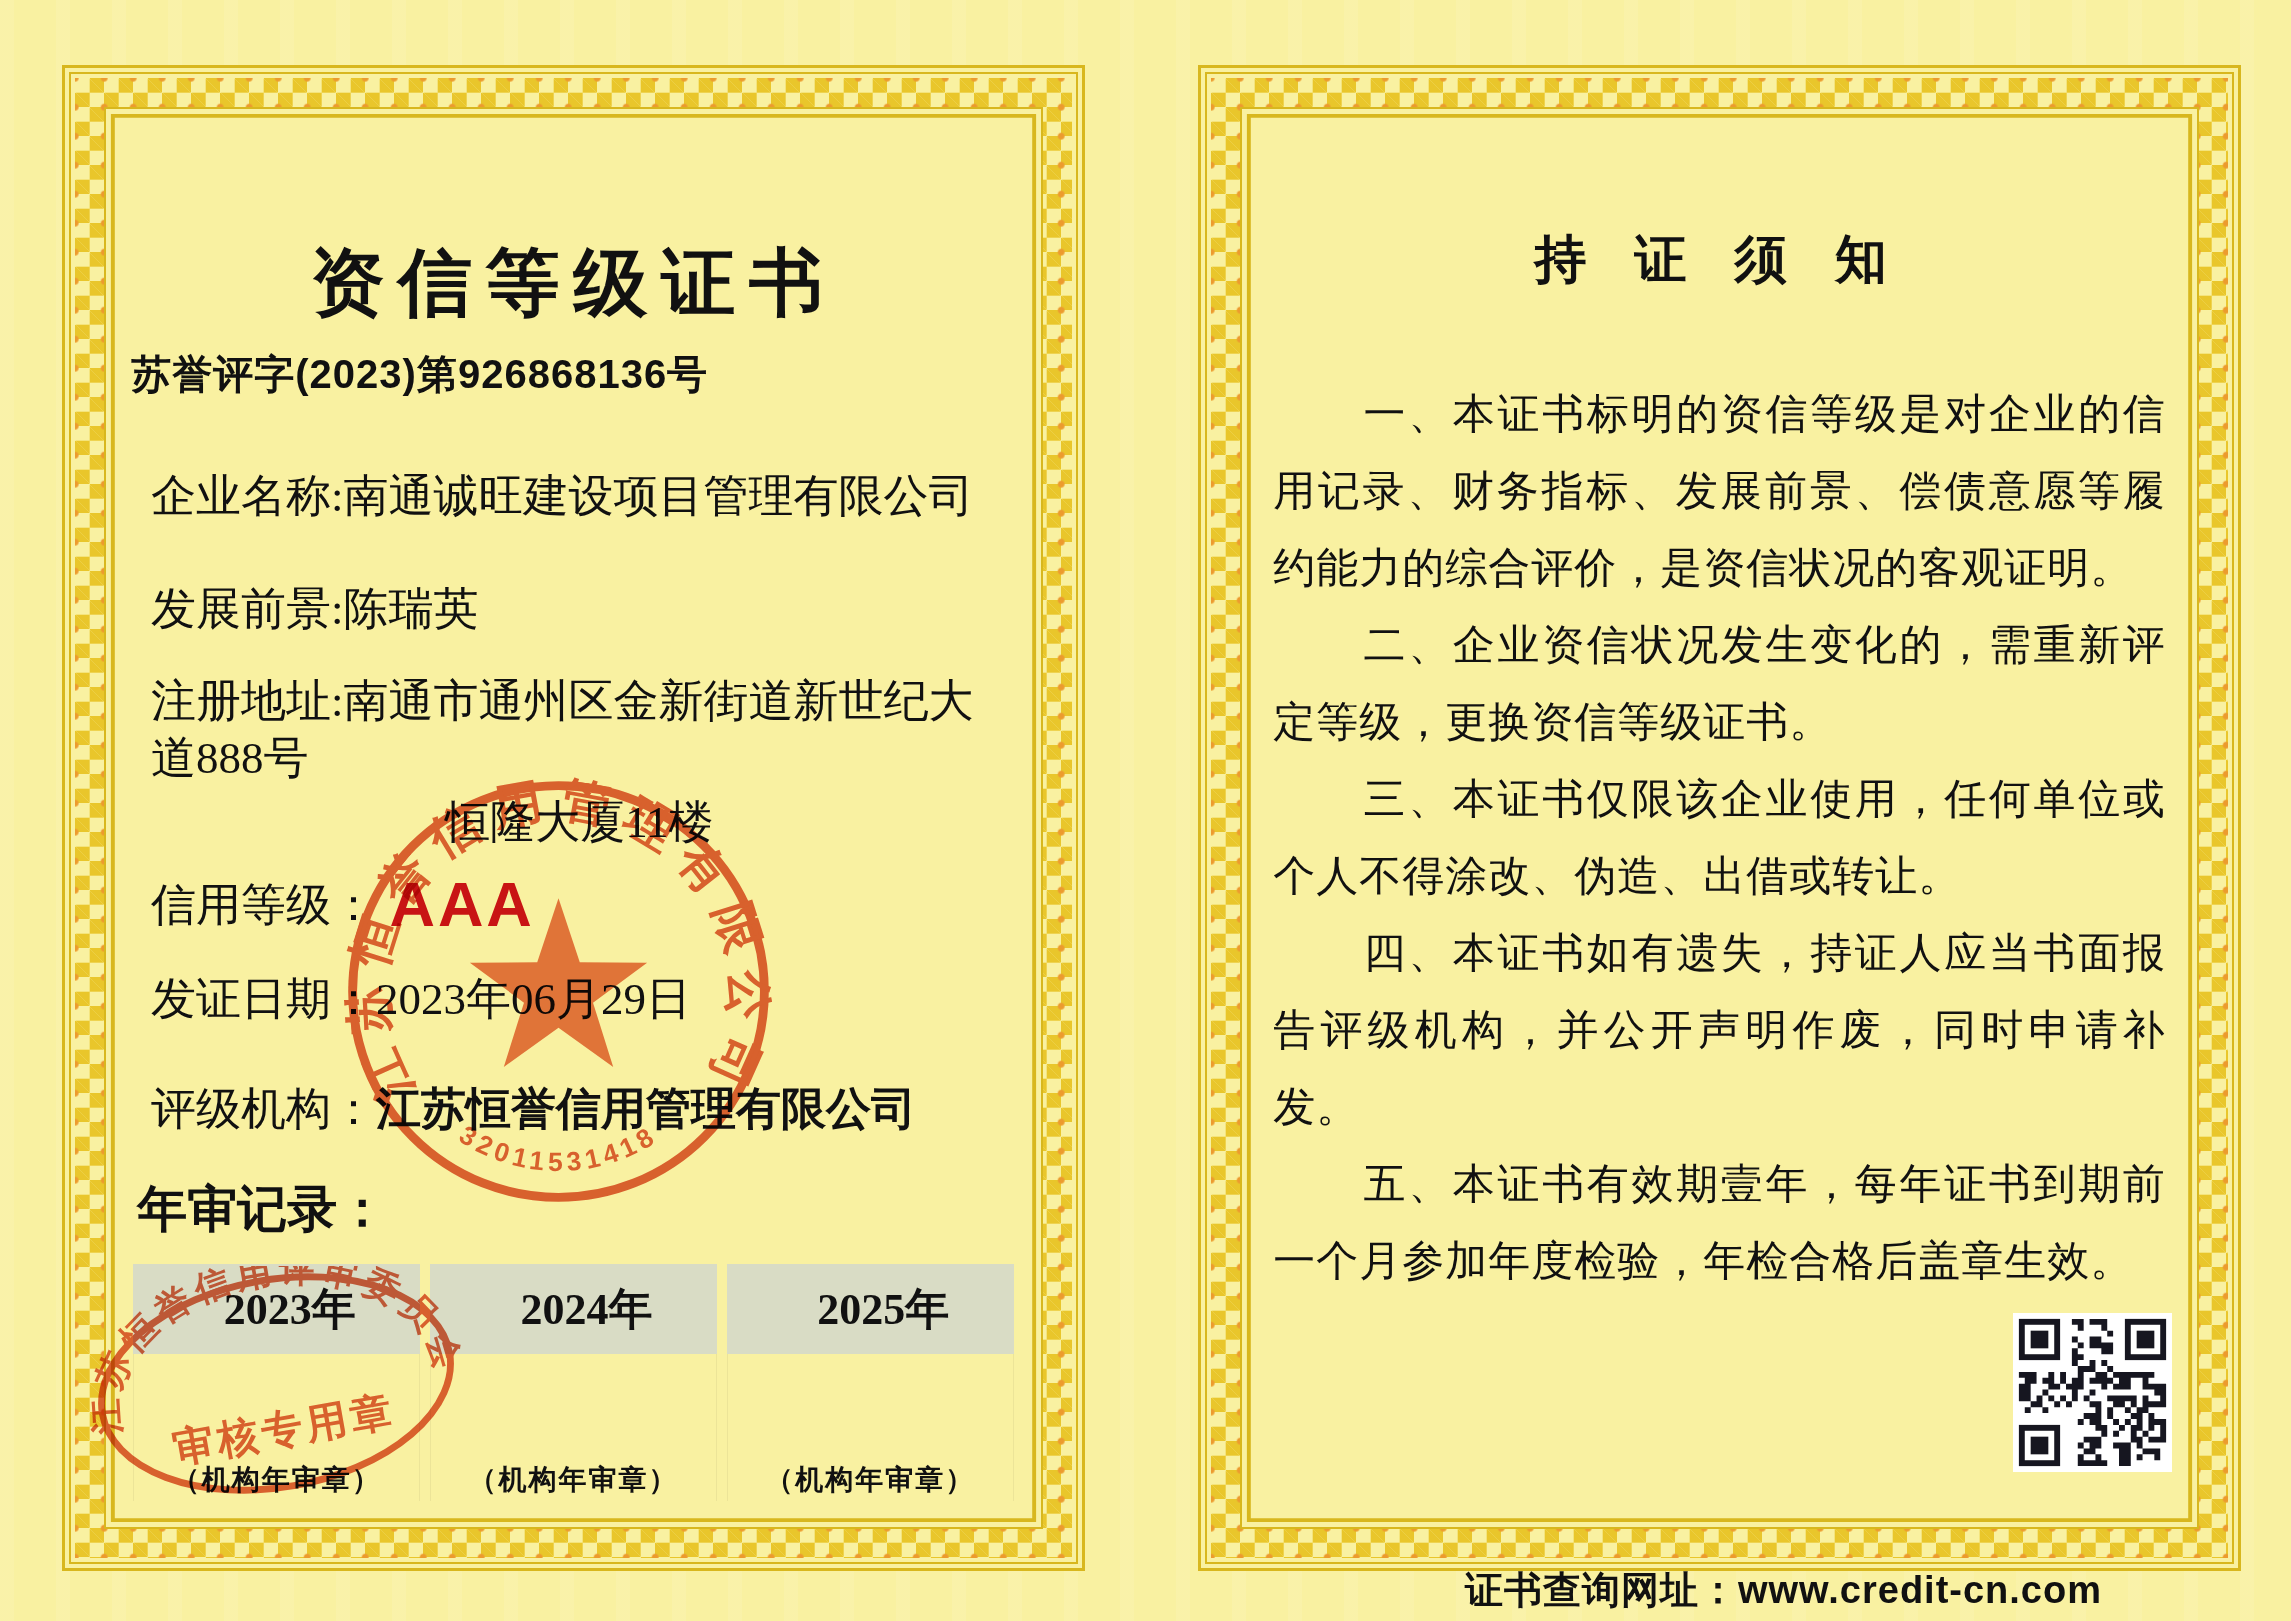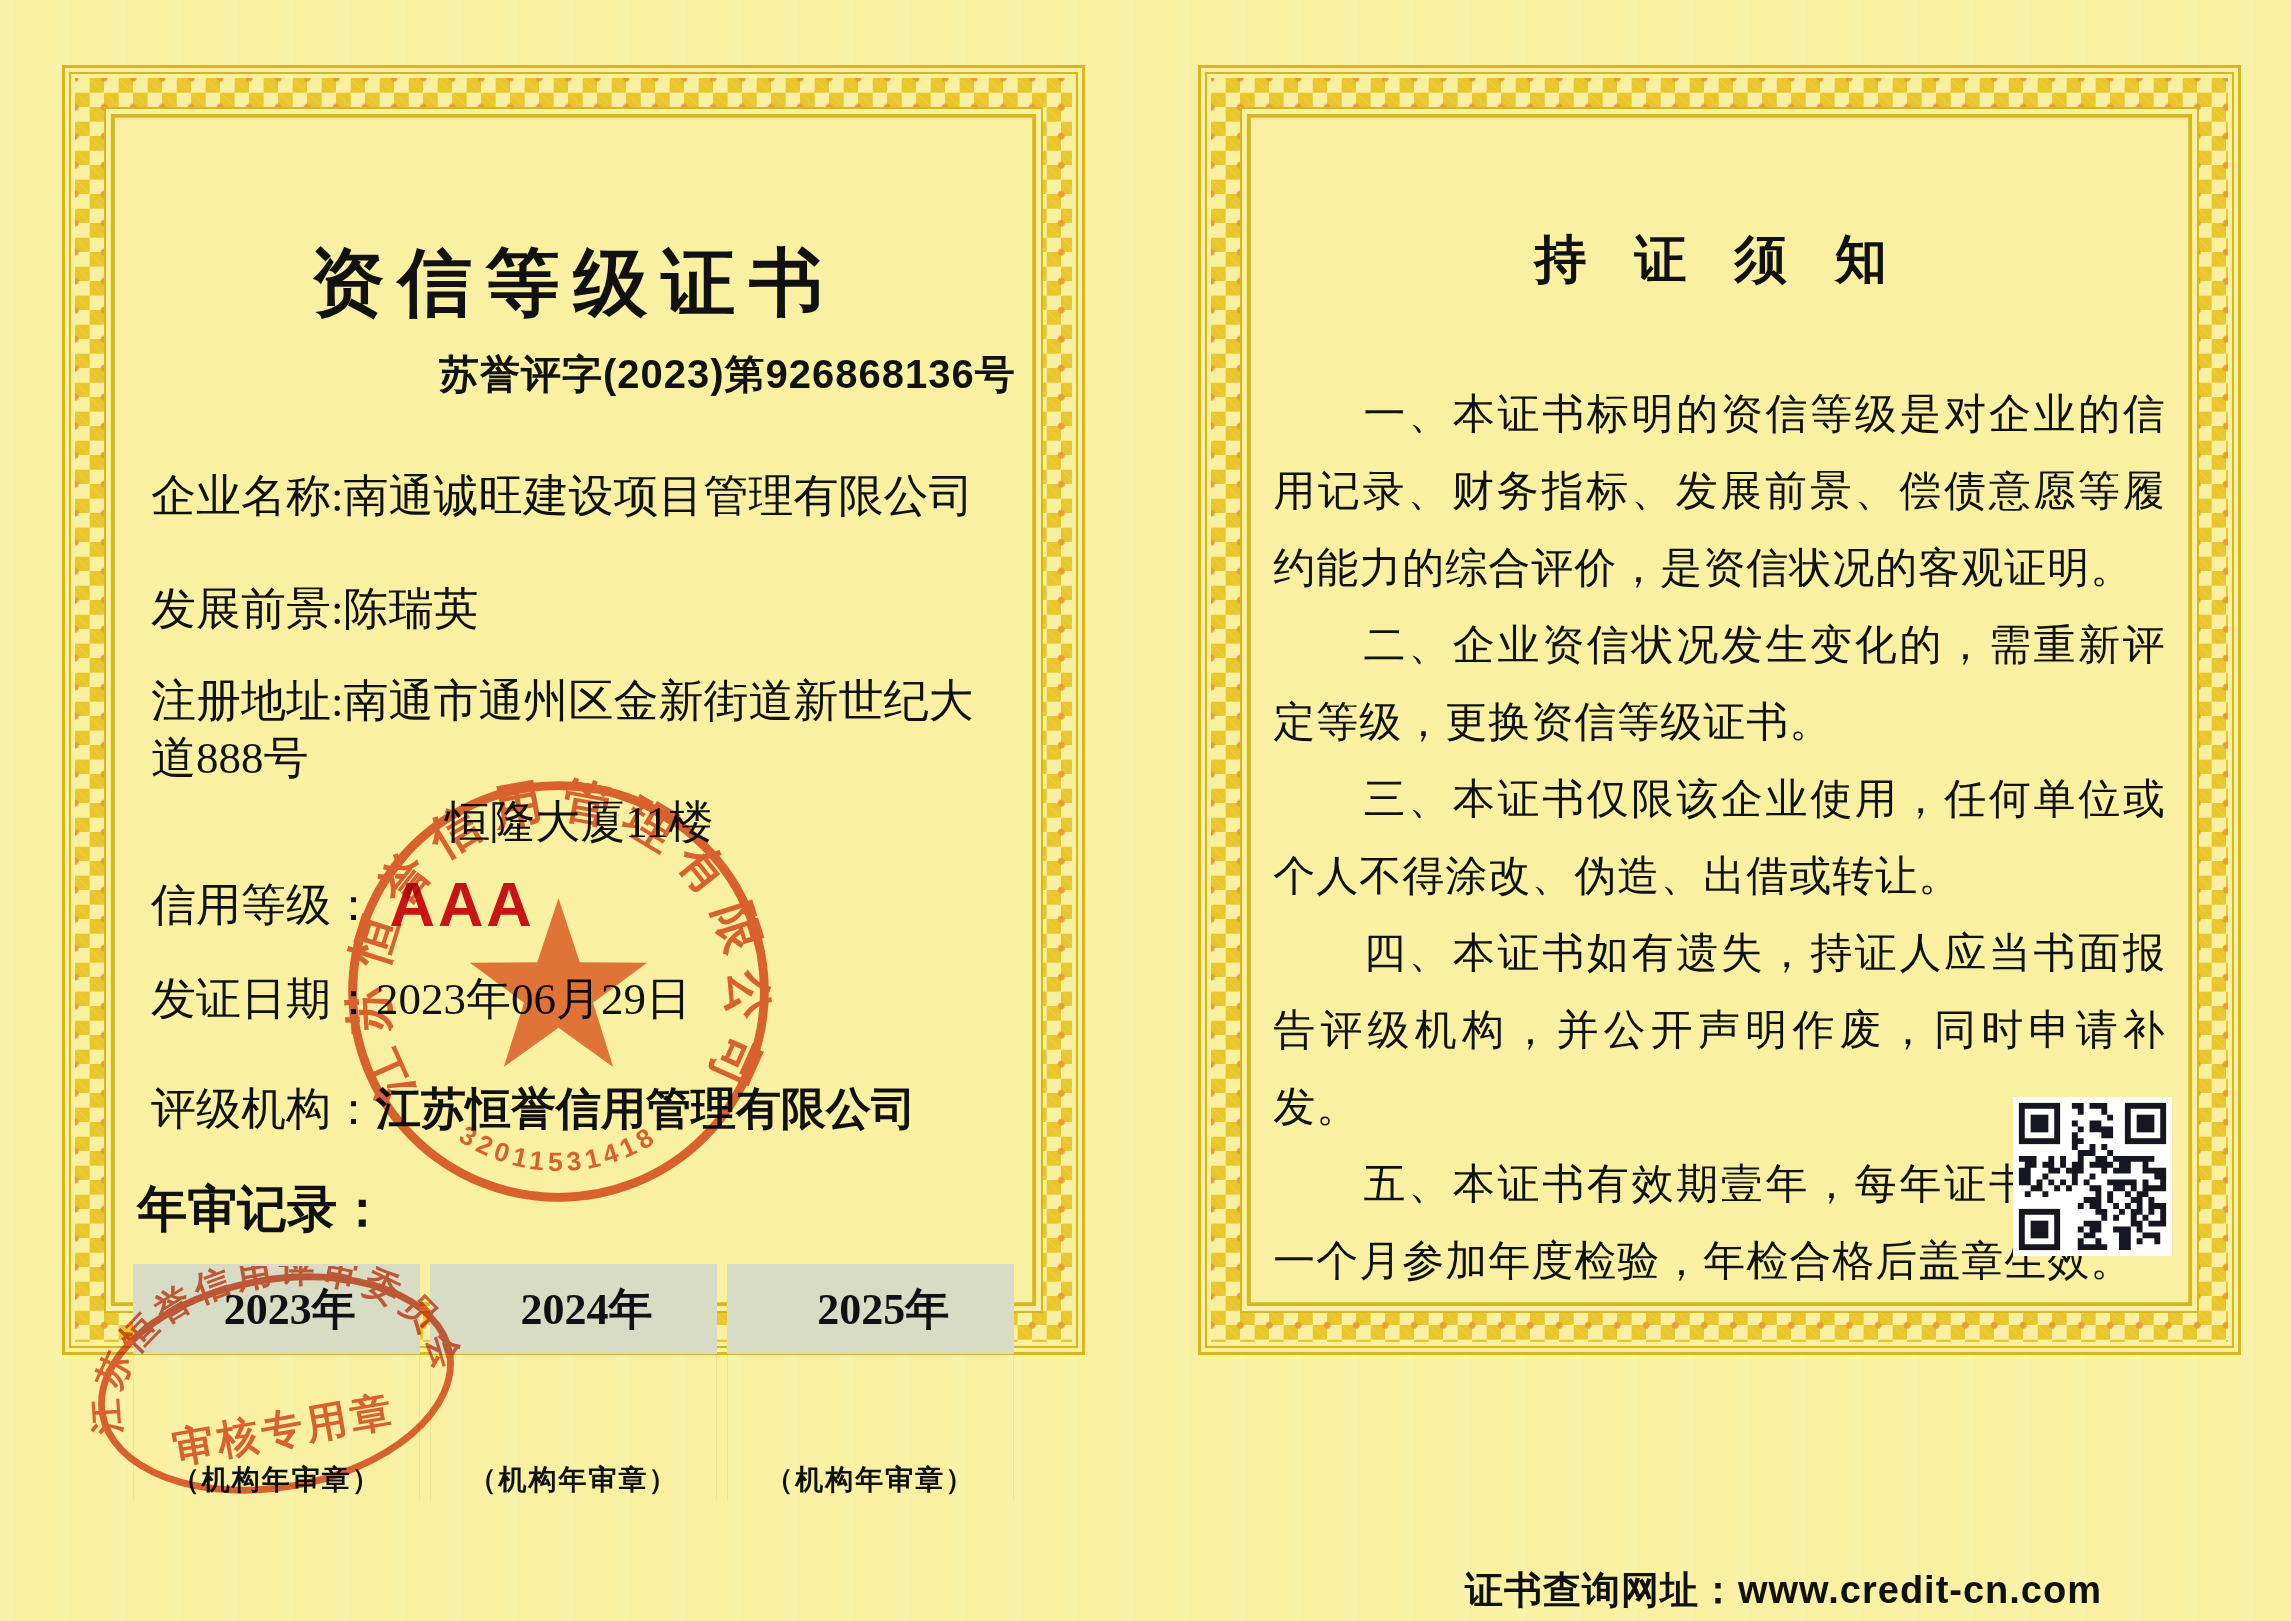"资信等级证书" .page { height: 1290px -> 1506px }
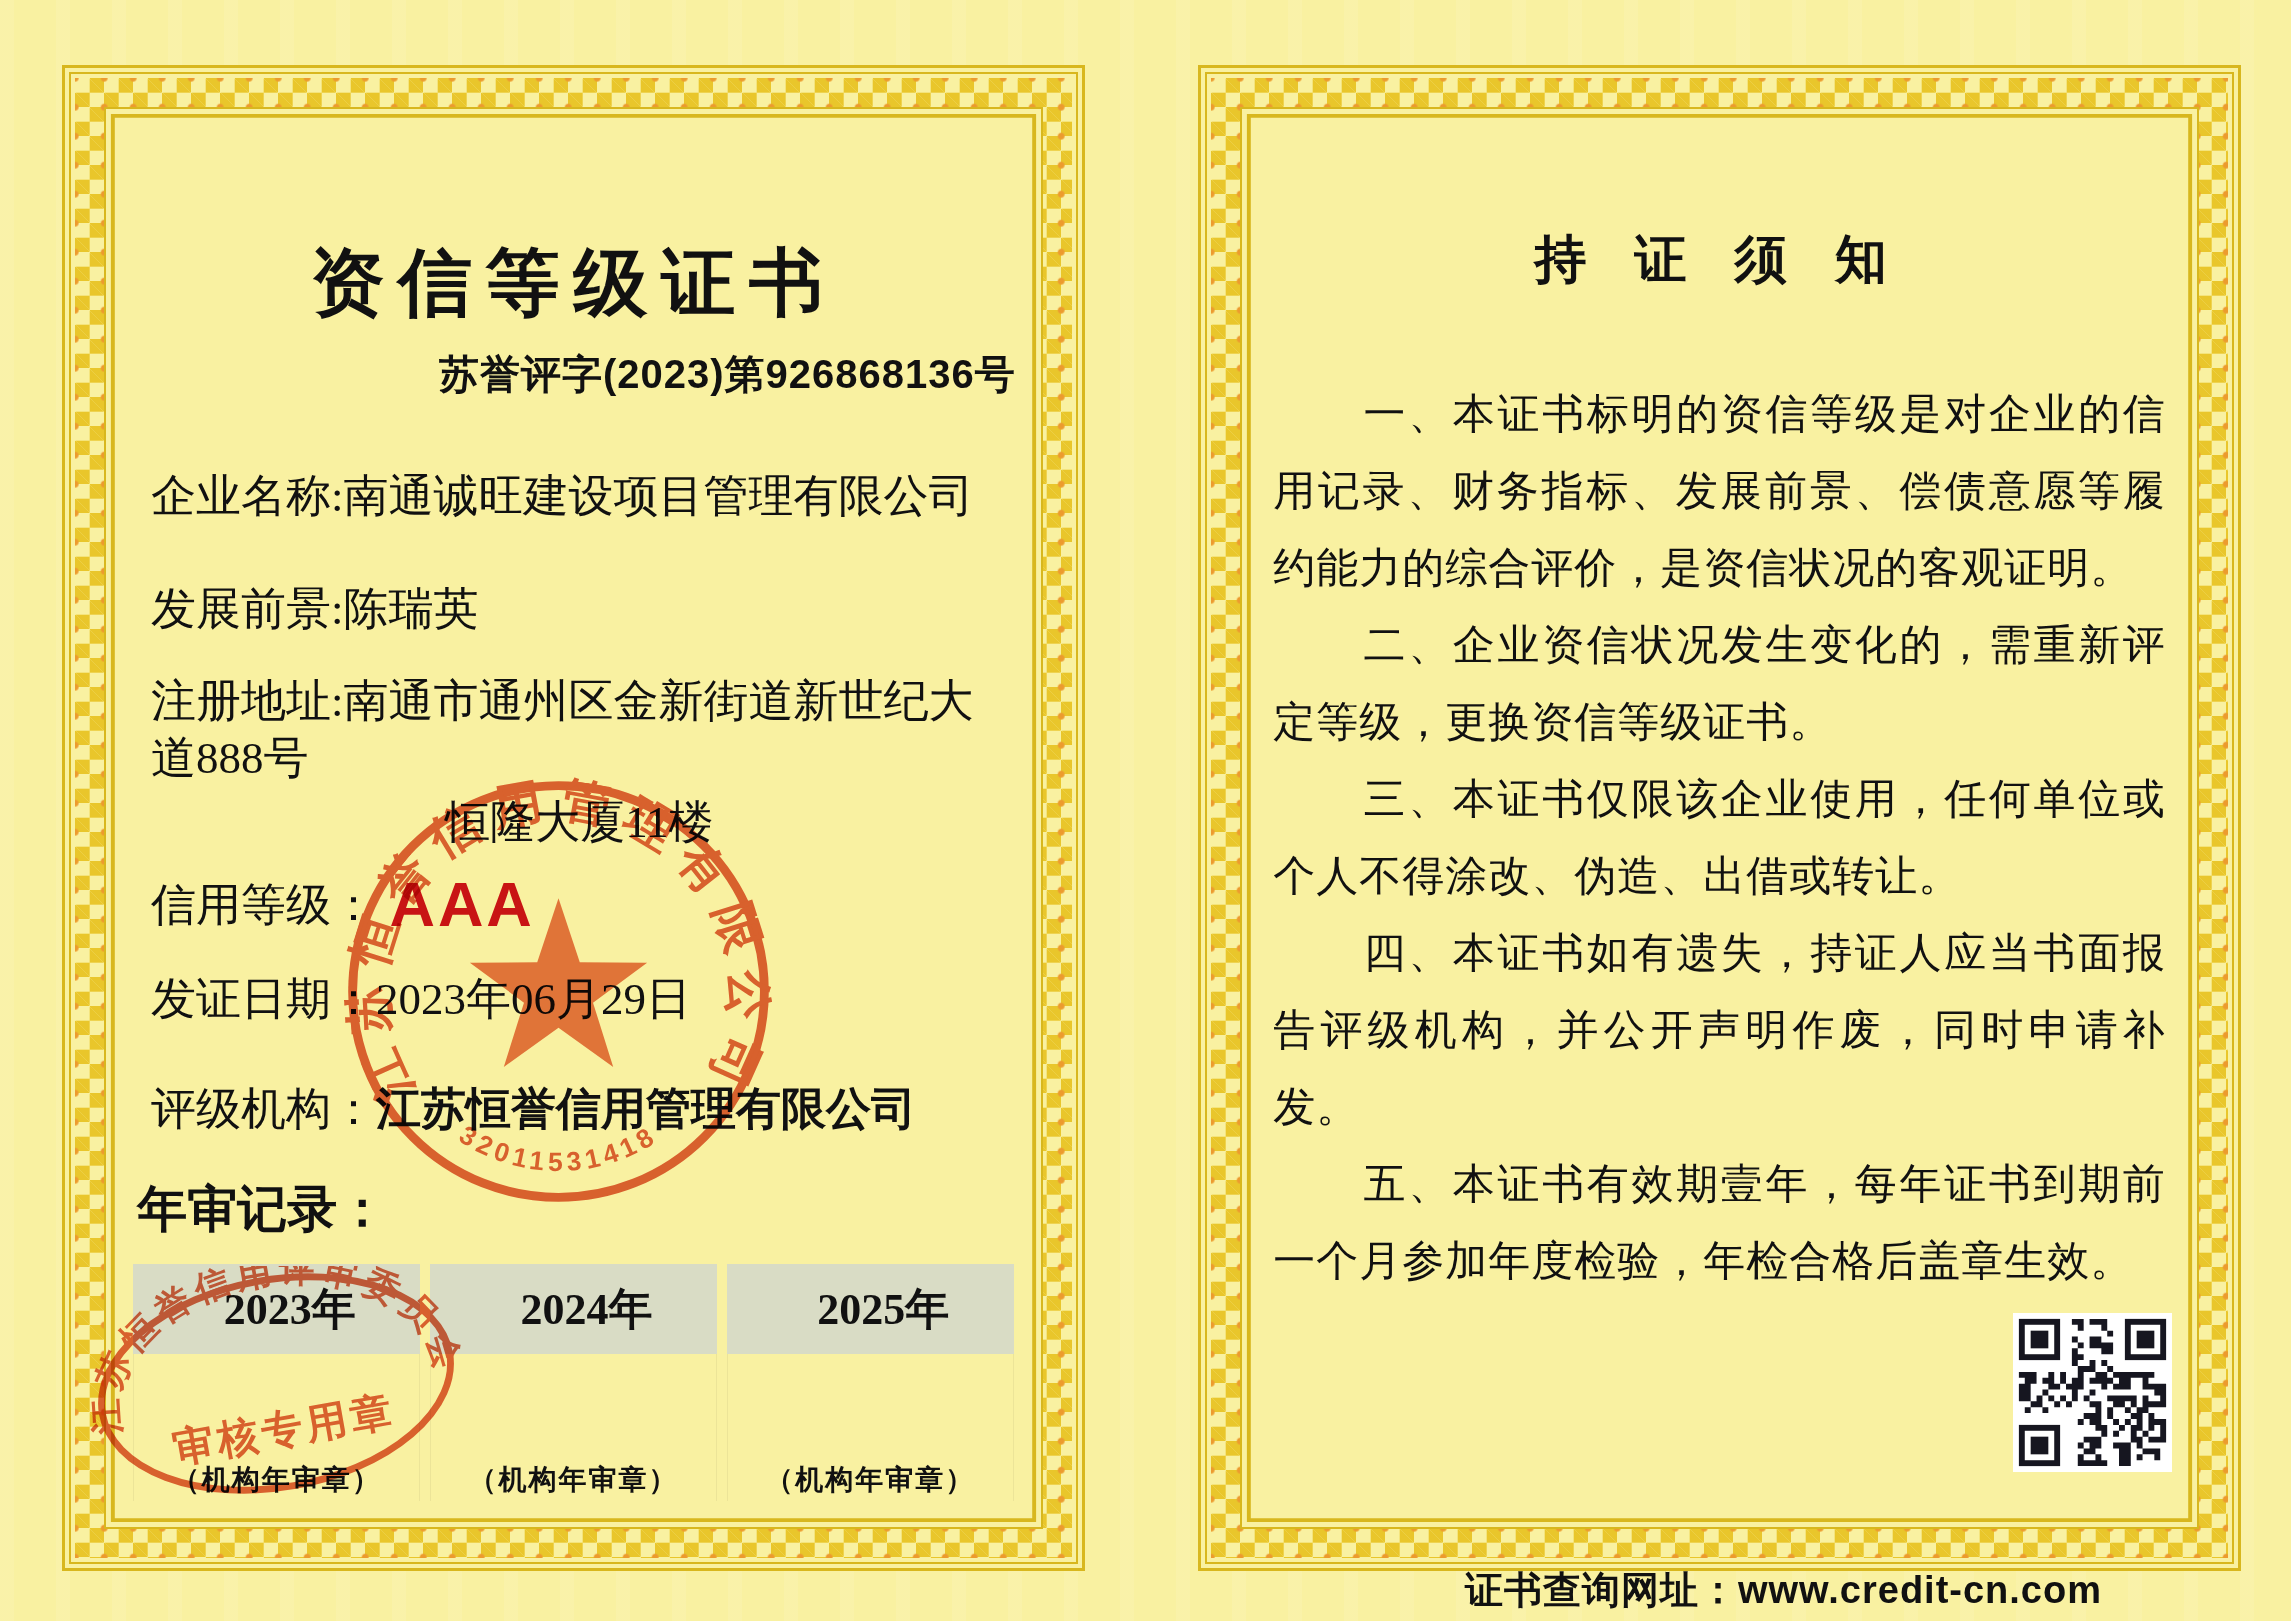"苏誉评字(2023)第926868136号" .cert-no { text-align: right -> left }
